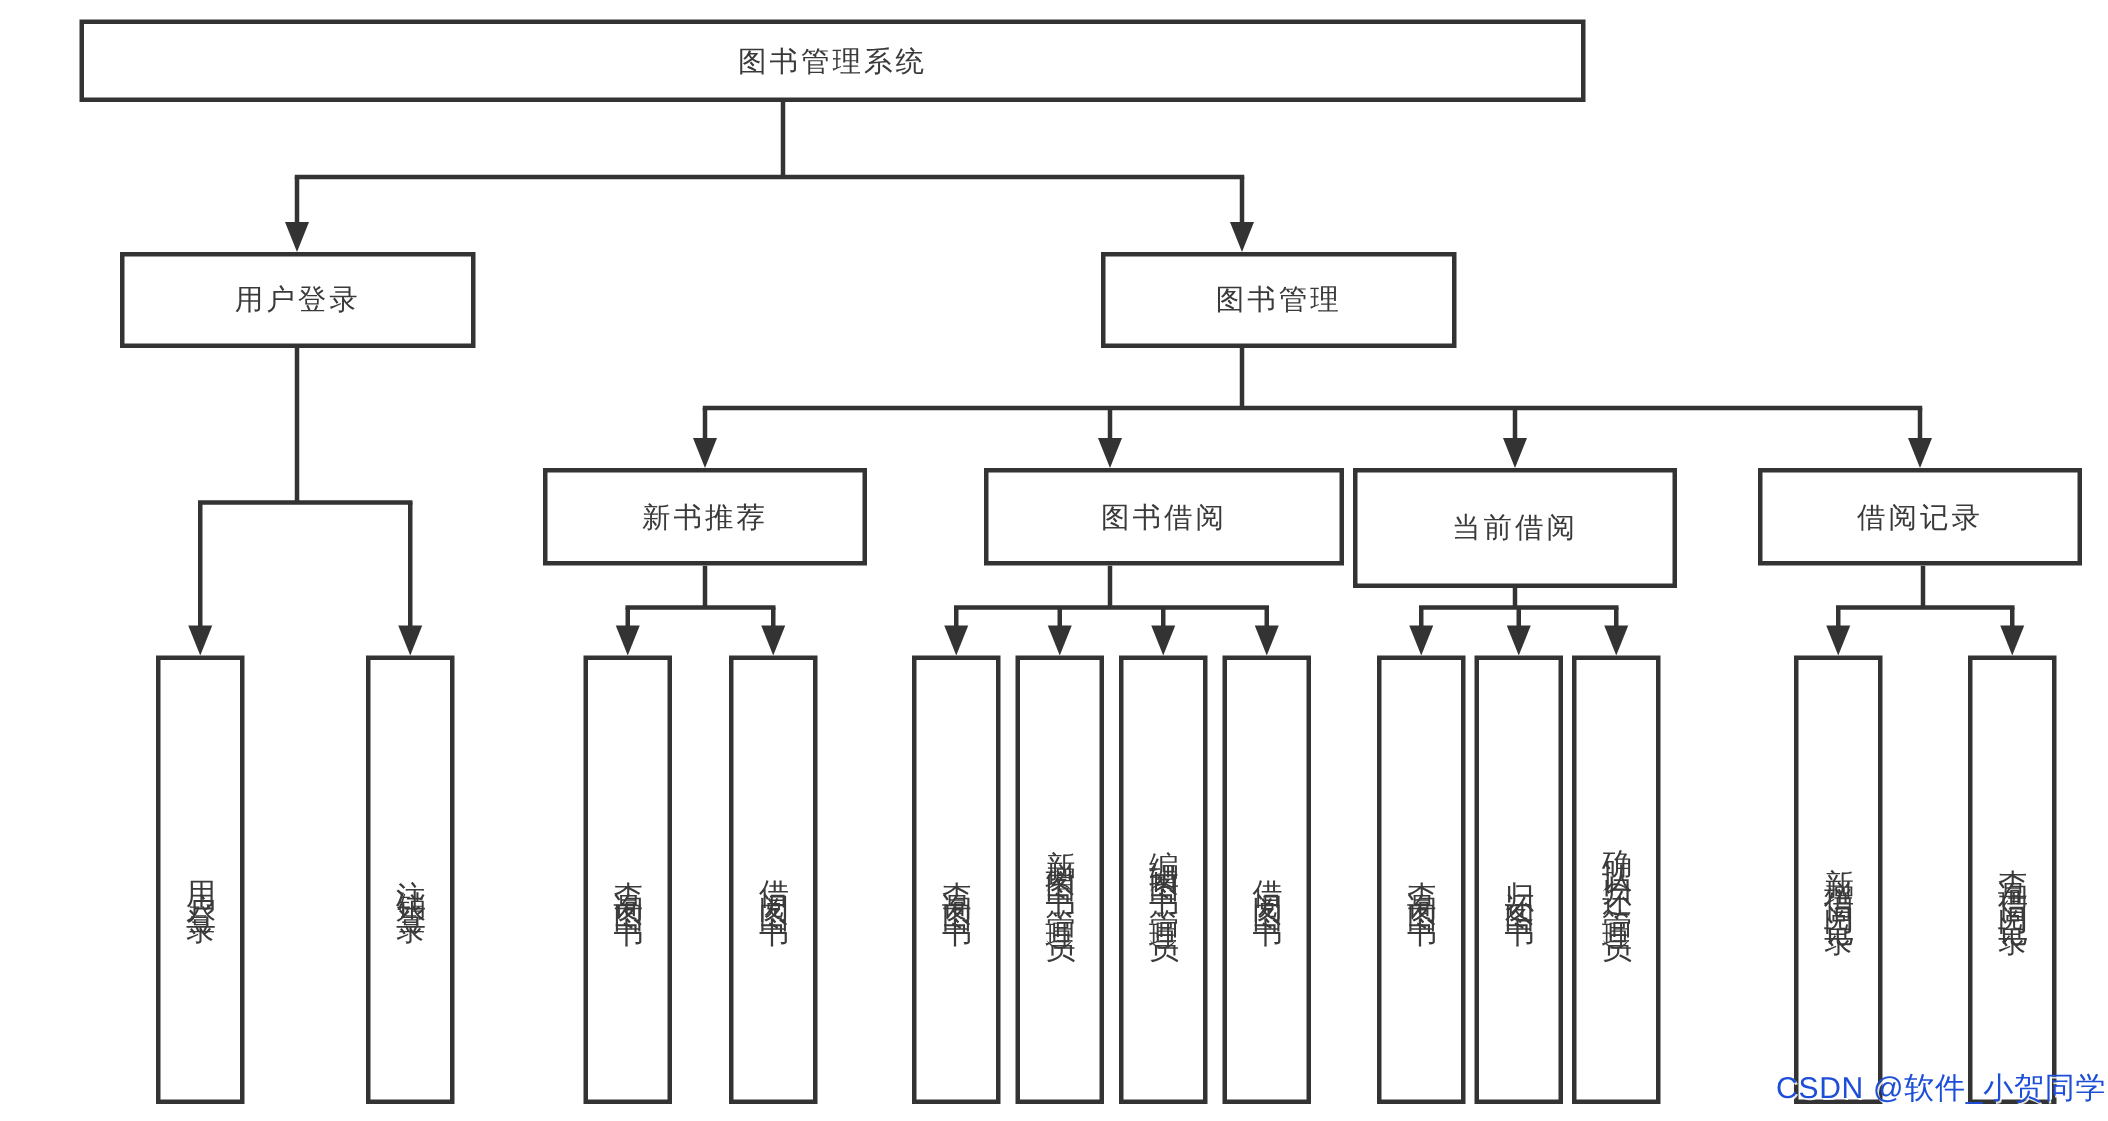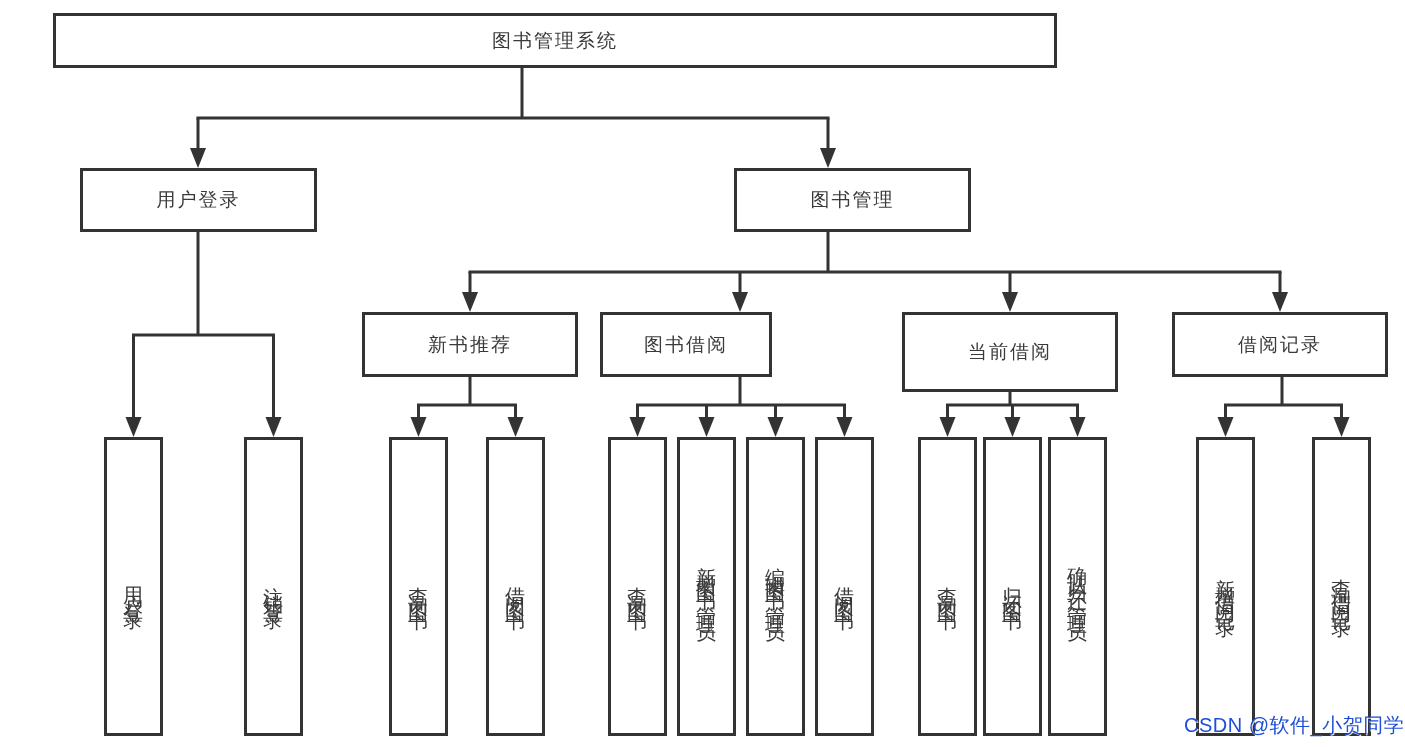"图书借阅" div.box { left: 600px -> 656px; width: 172px -> 240px }
